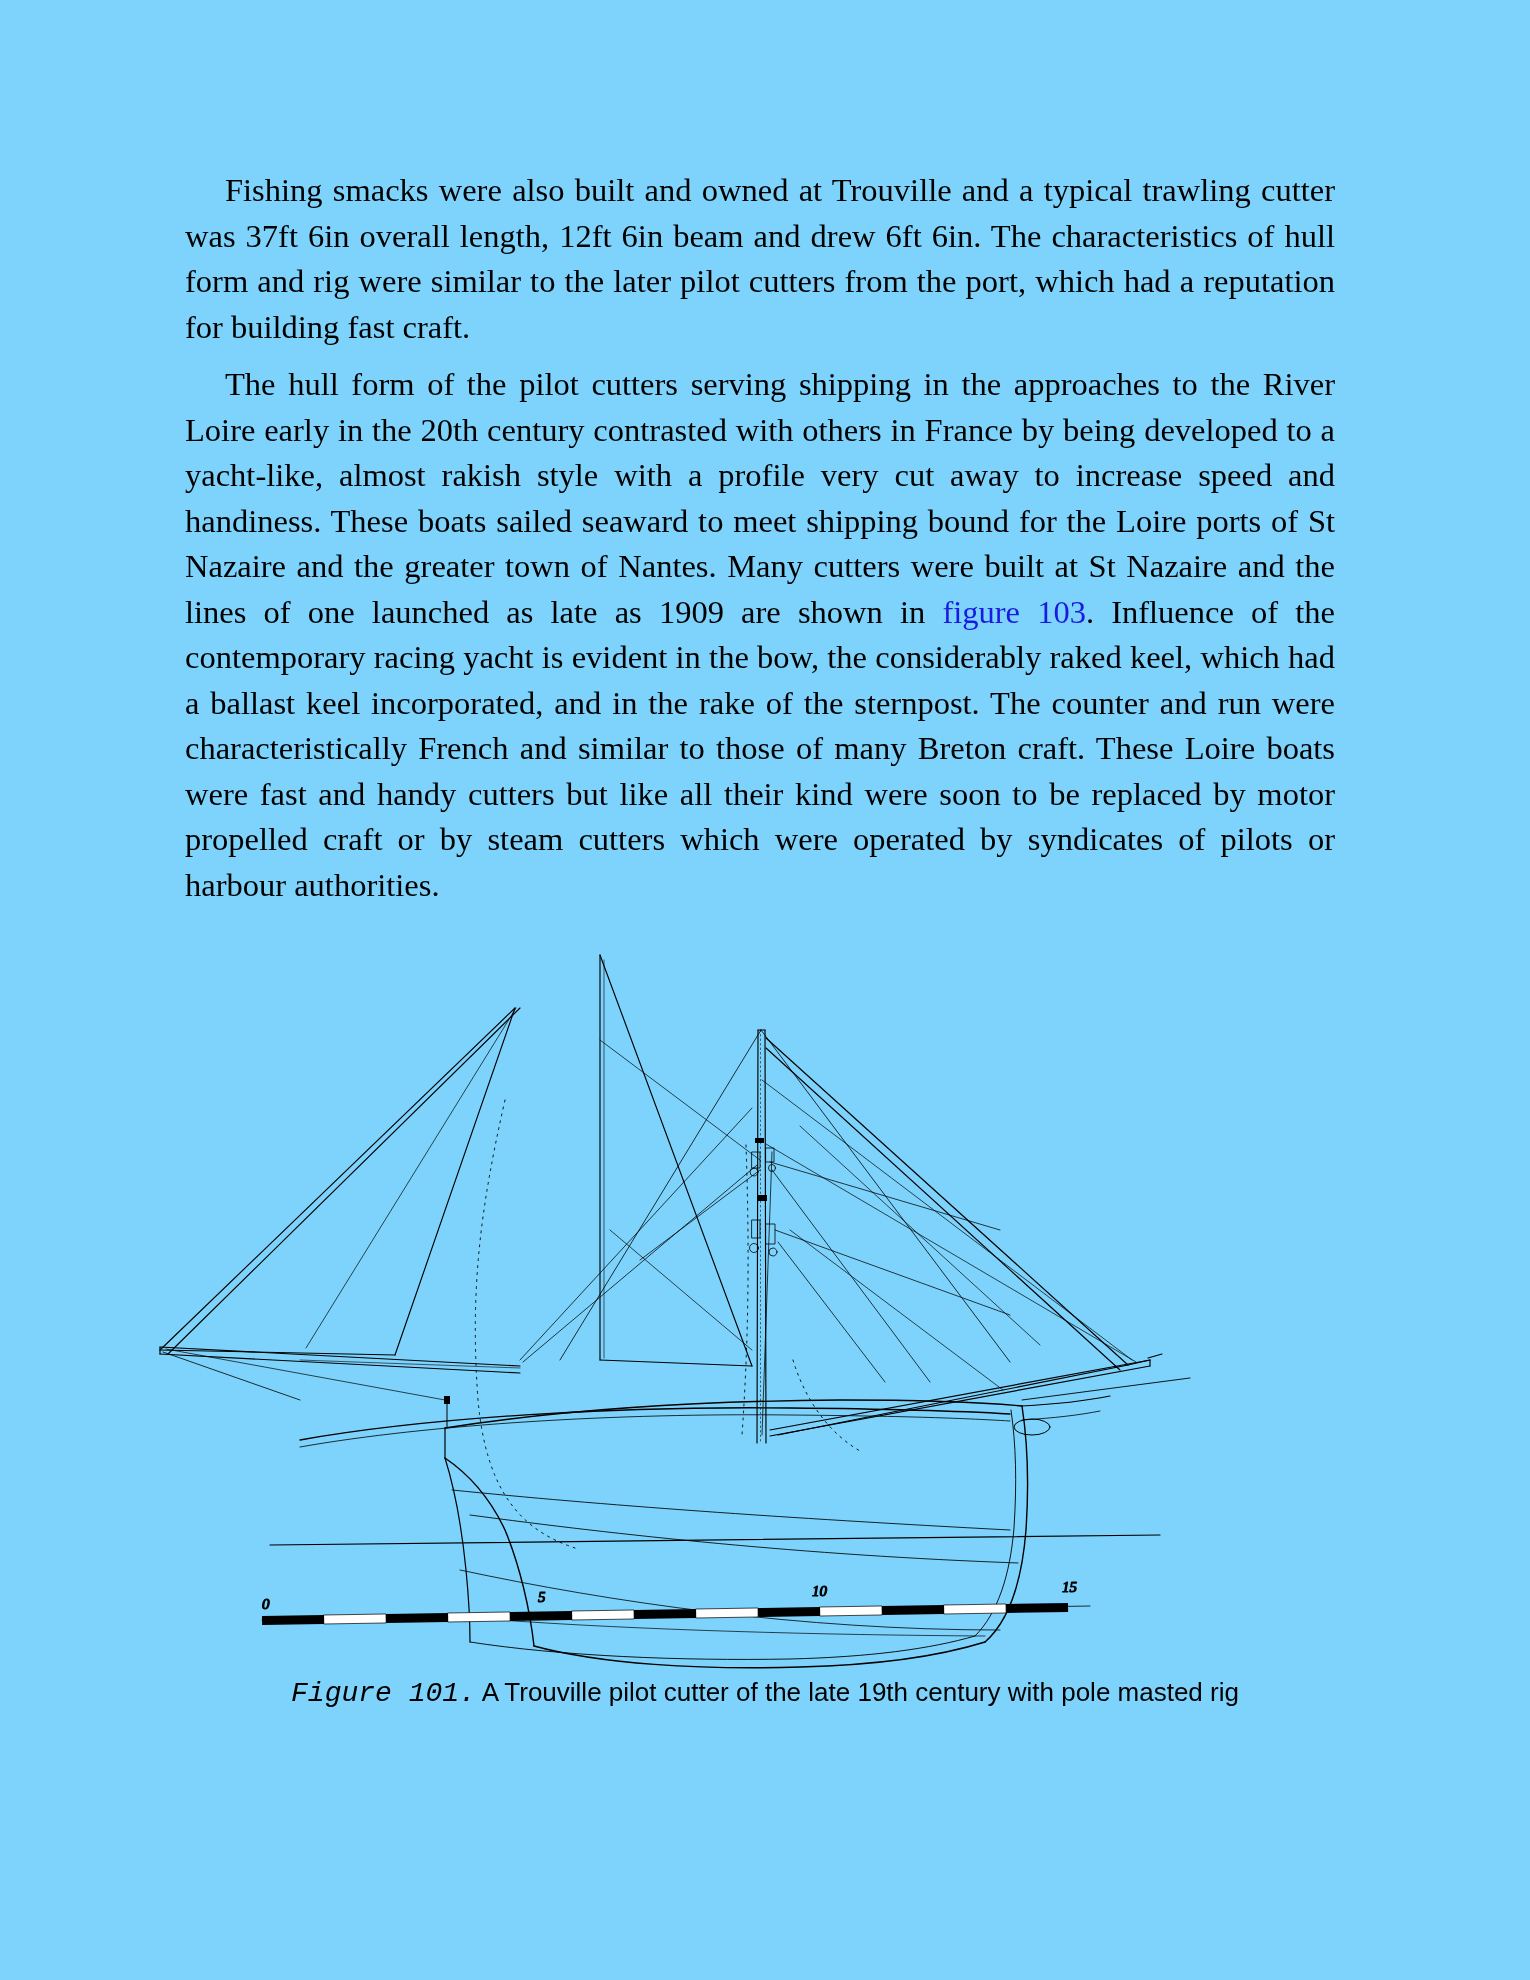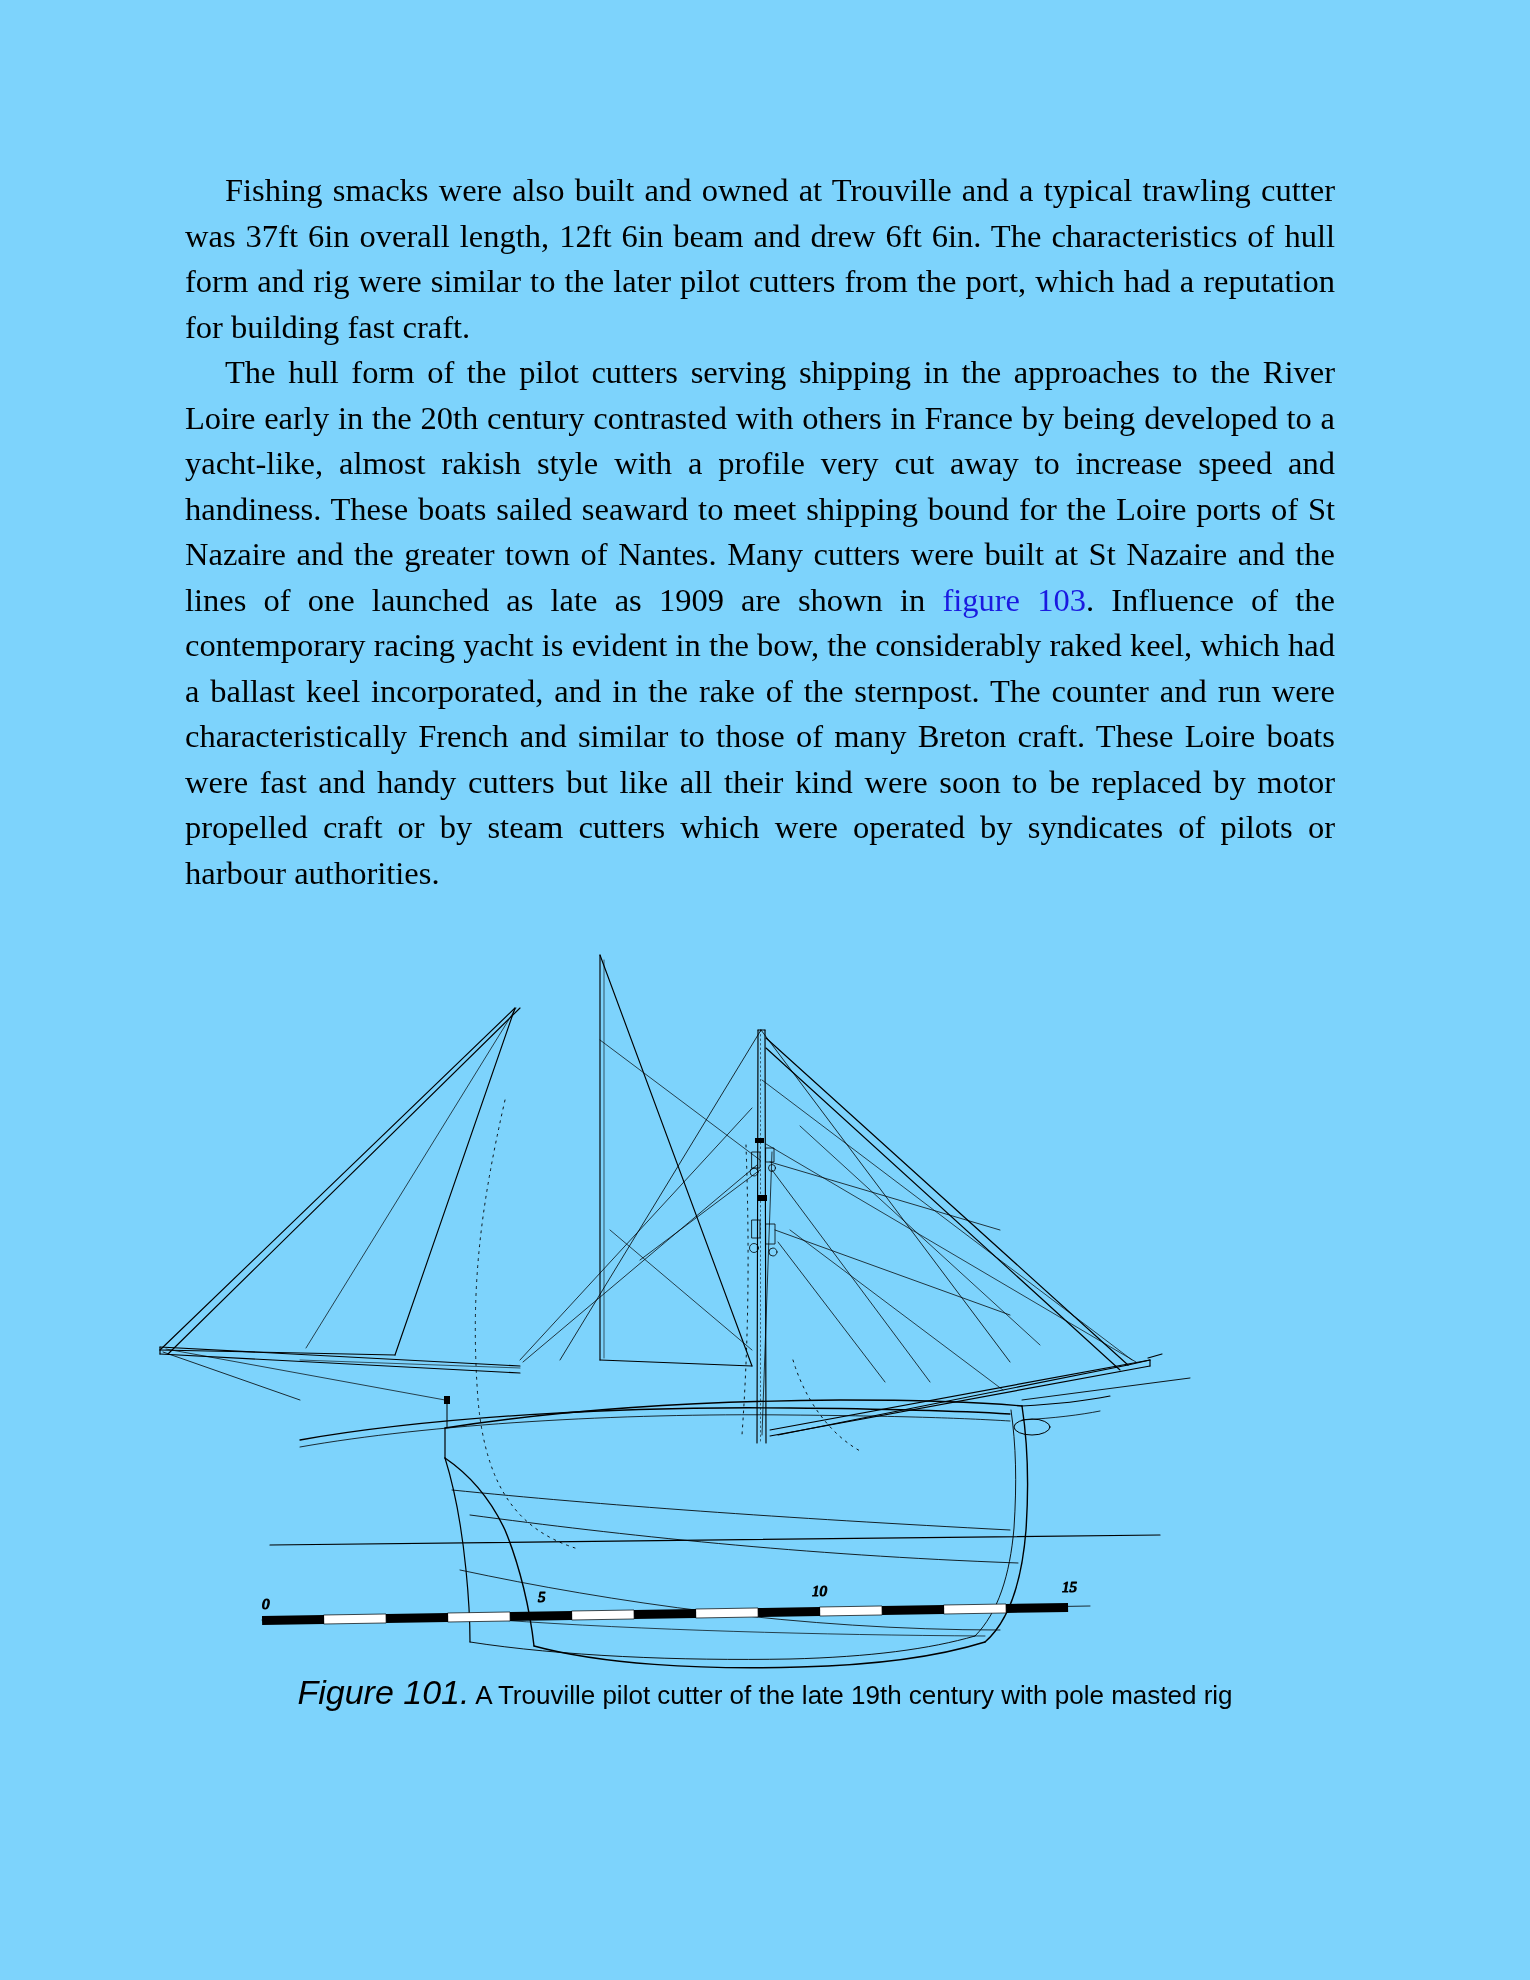"The hull form of the" p.body-par + p.body-par { margin-top: 0px -> 12px }
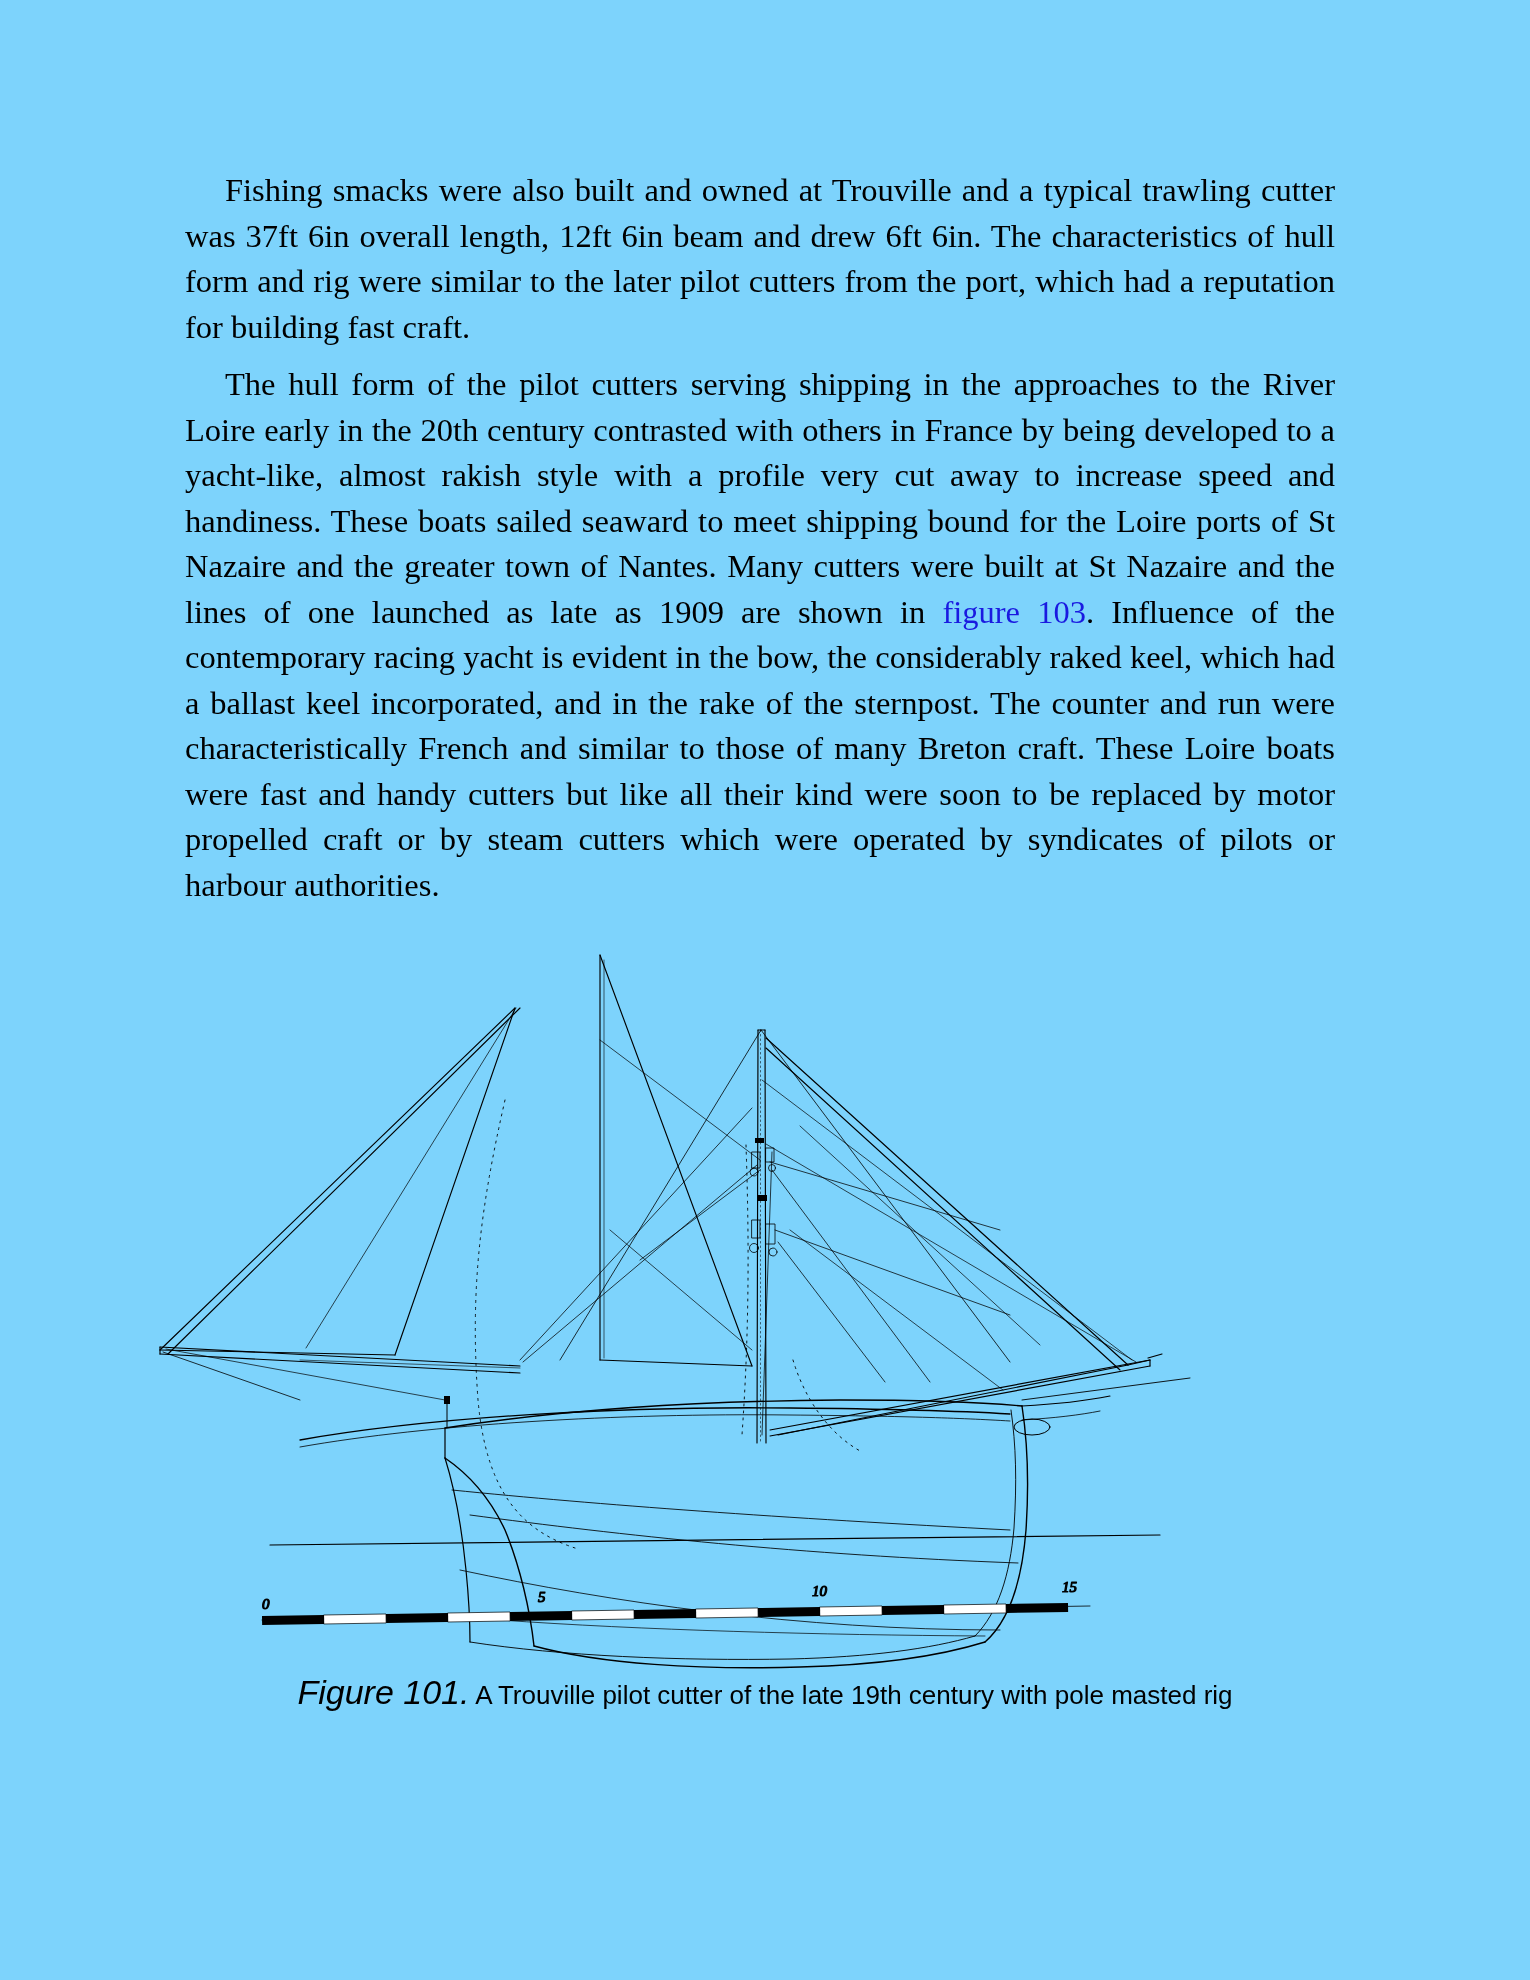"Figure 101." .figure-caption .fignum { font-family: Liberation Sans, sans-serif -> Liberation Mono, monospace; font-size: 34px -> 28px }
